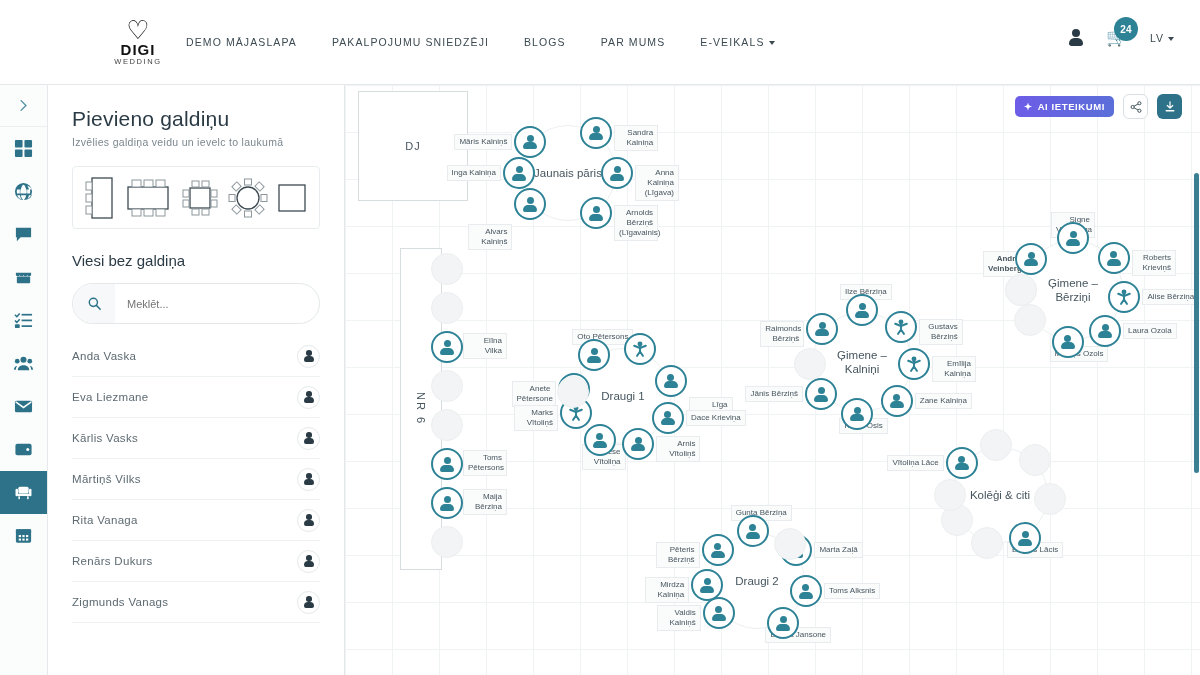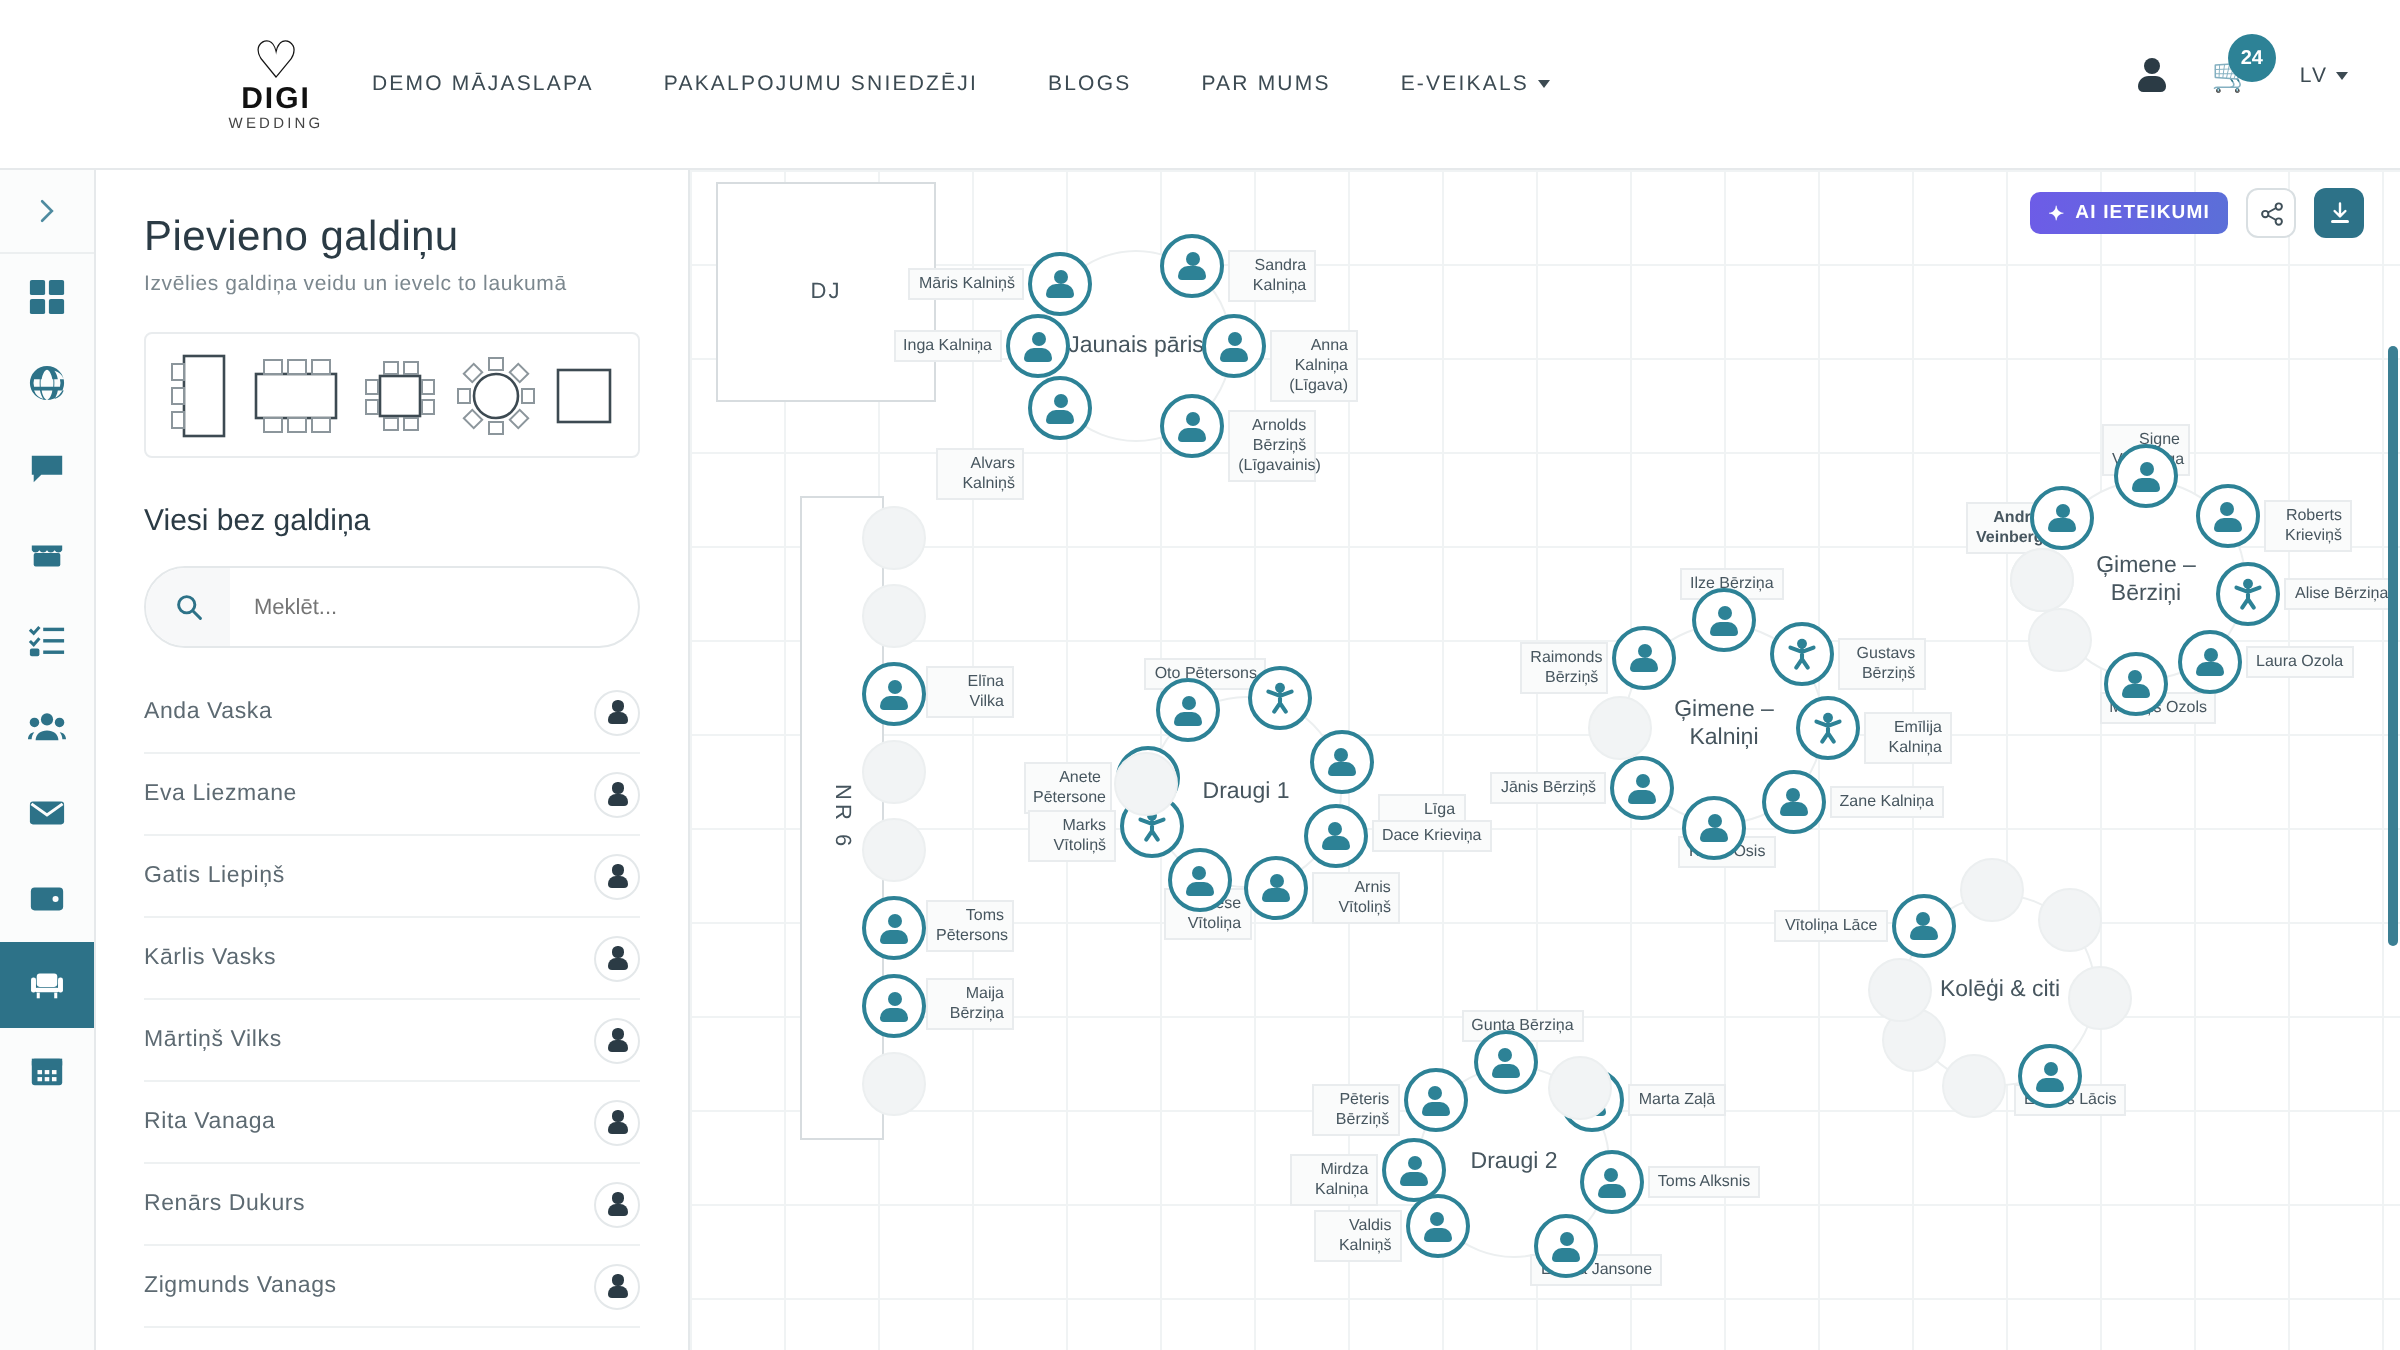"Gatis Liepiņš" div.guest { html: <div> <span>Gatis Liepiņš</span> <div> <i></i> </div> </div> -> none }
